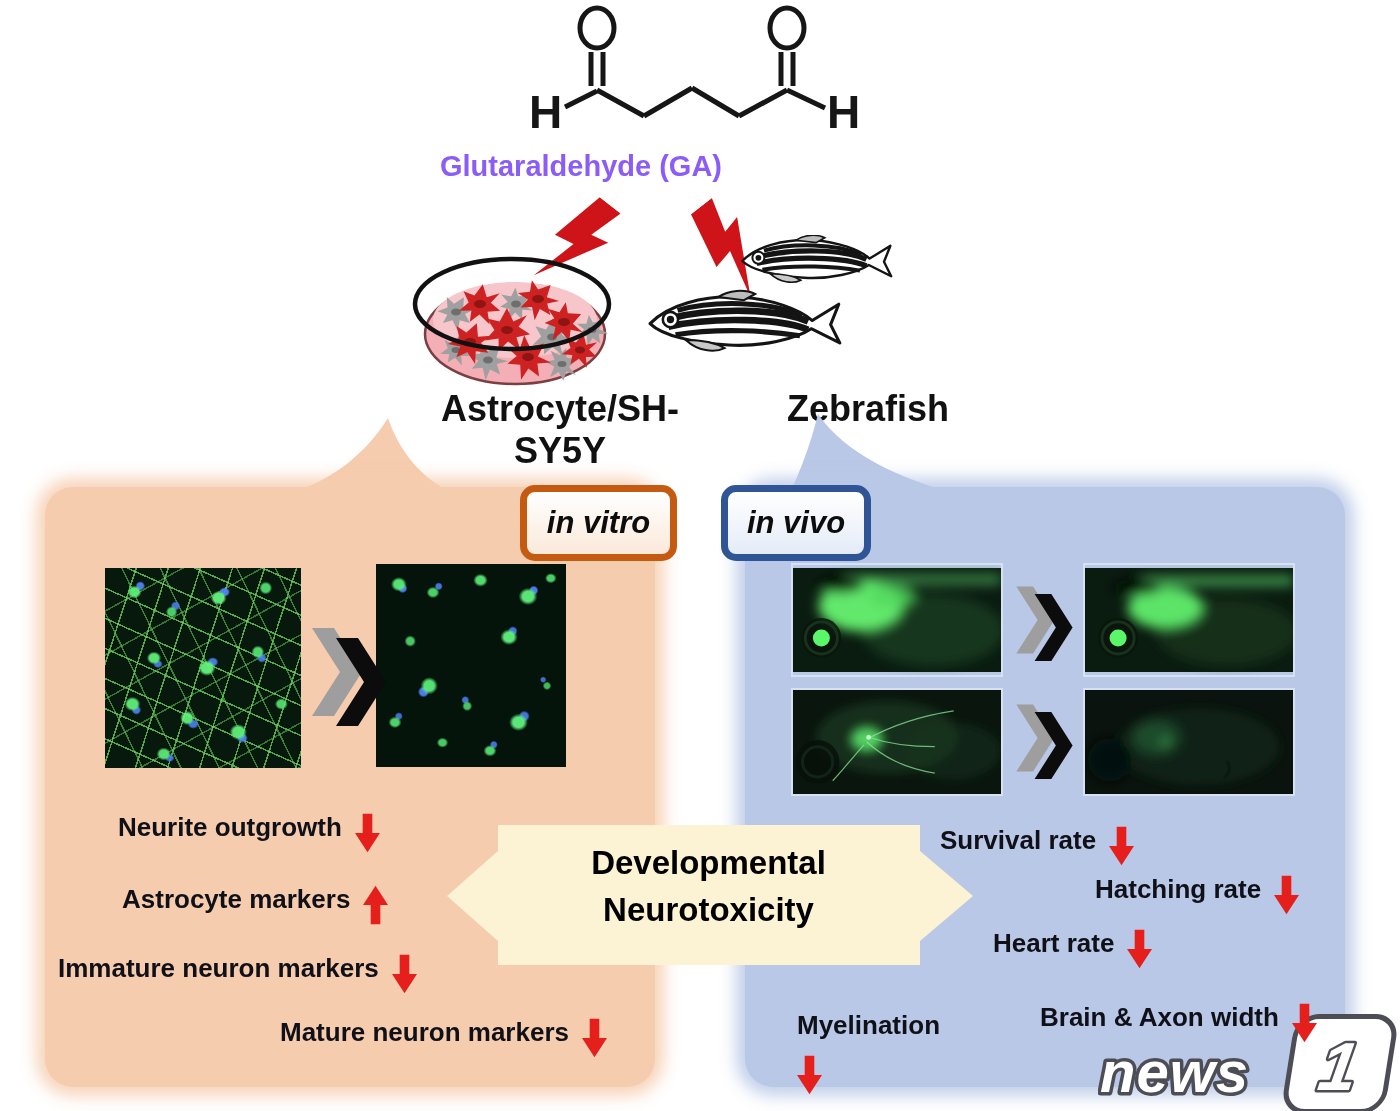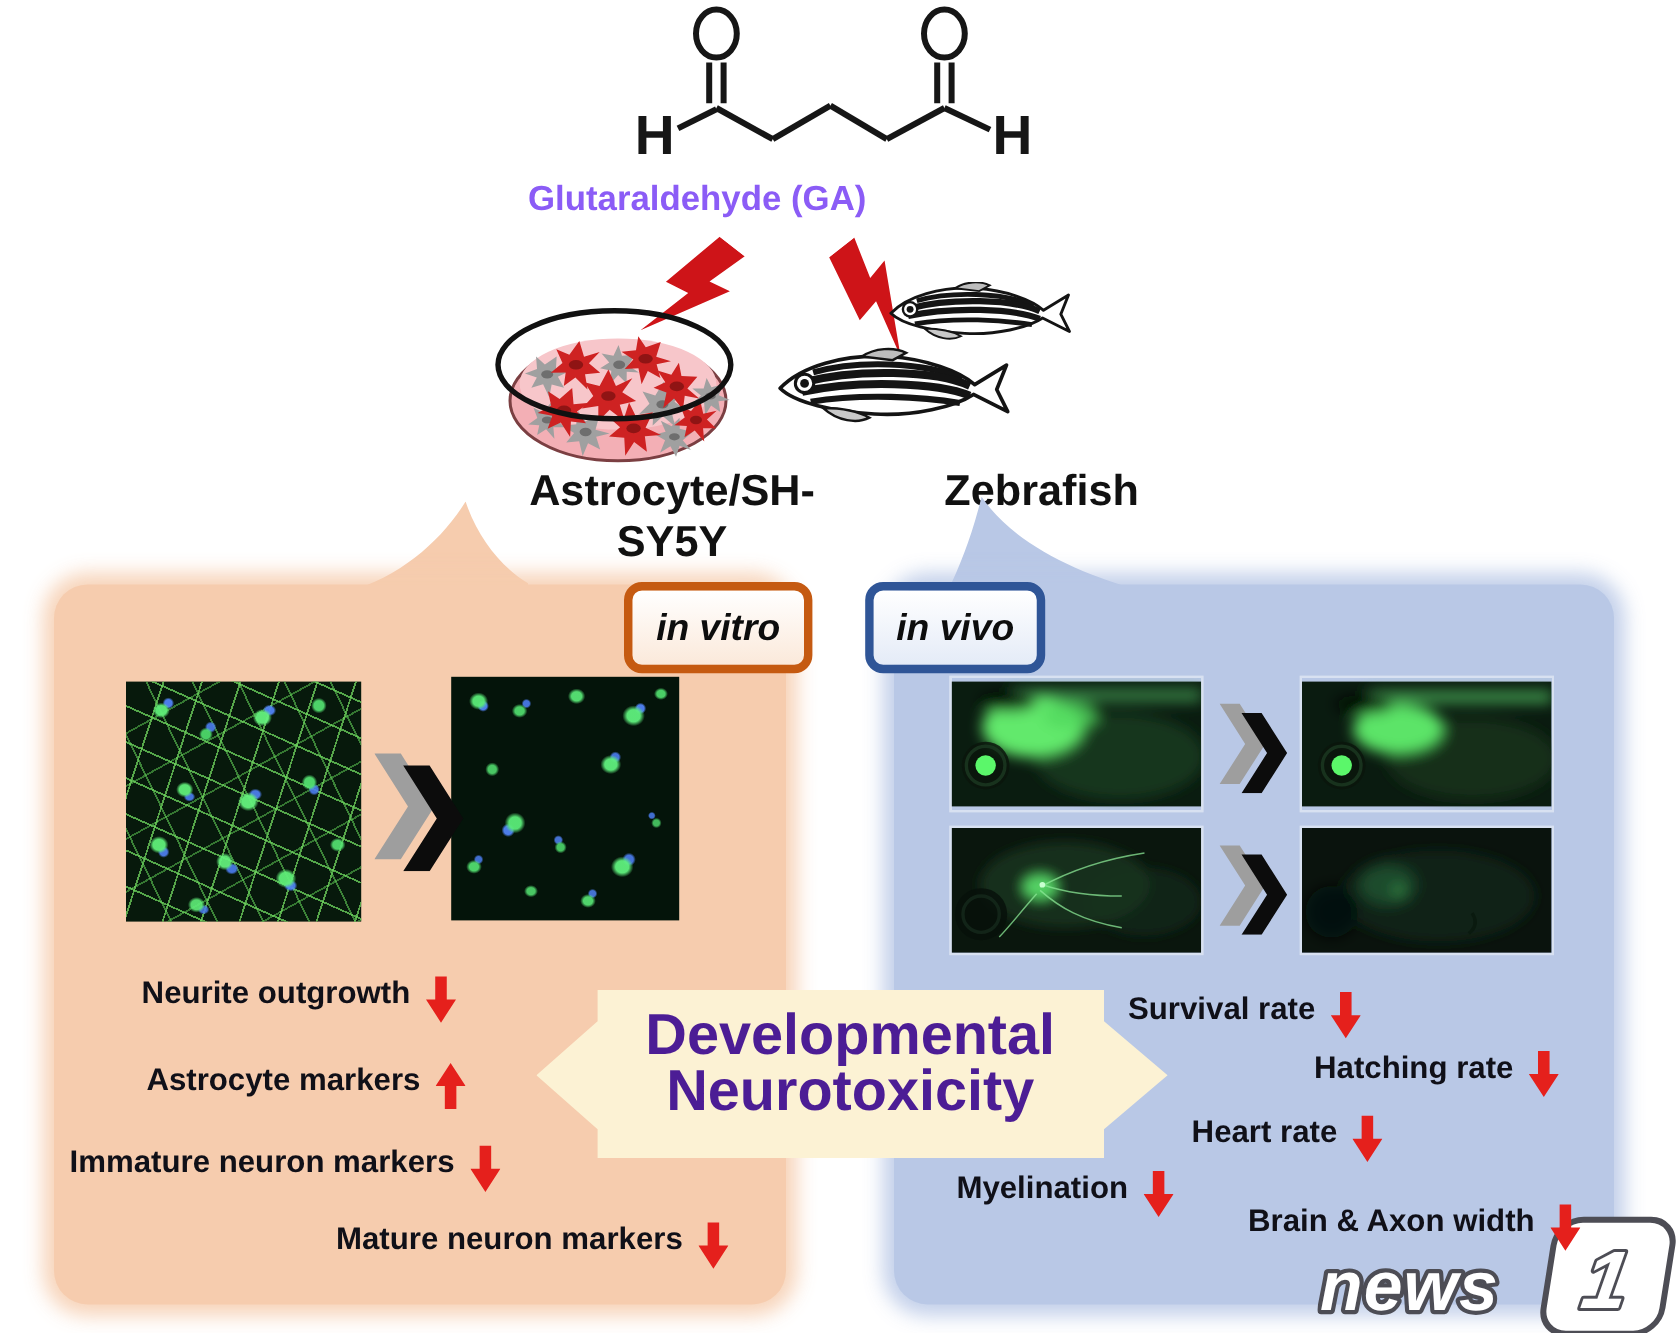"Developmental" .banner-text { color: #4c1d95 -> #000000; font-size: 48px -> 33px }
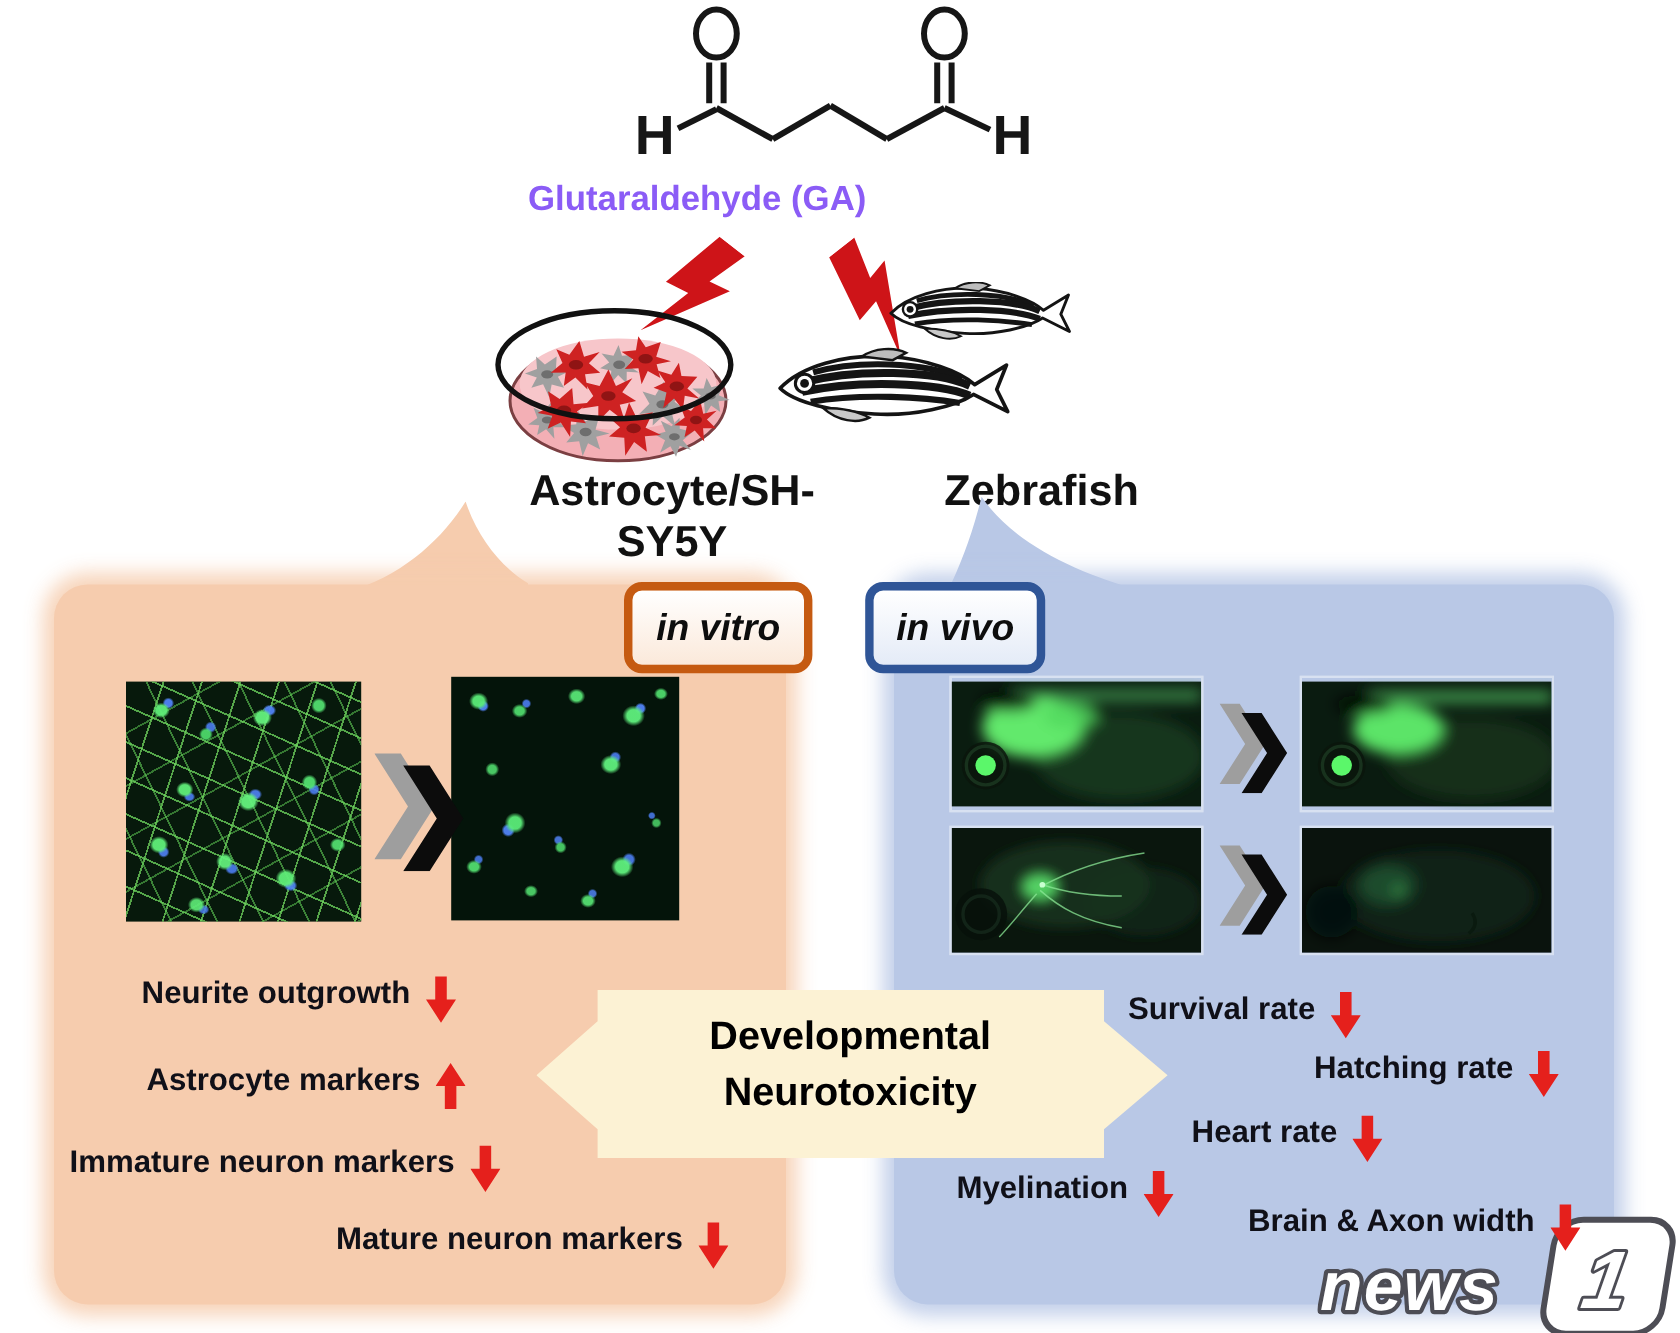"Myelination" div.abs { flex-direction: none -> column; top: 974px -> 1010px }
